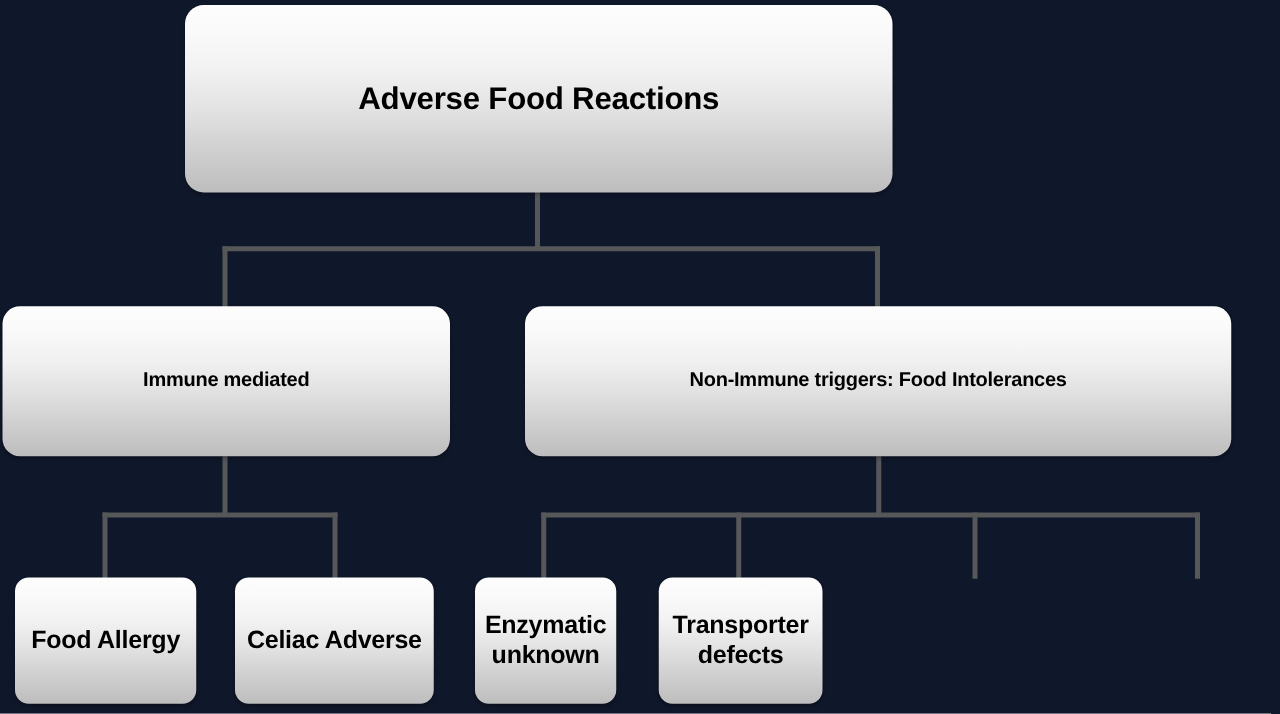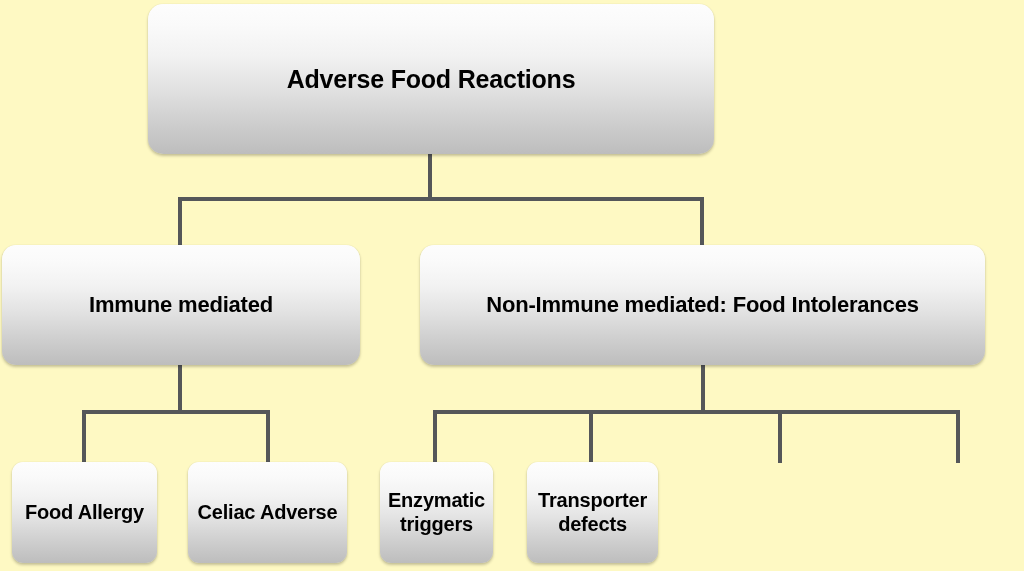"Adverse Food Reactions" #diagram { background: #fef9c3 -> #0f172a }
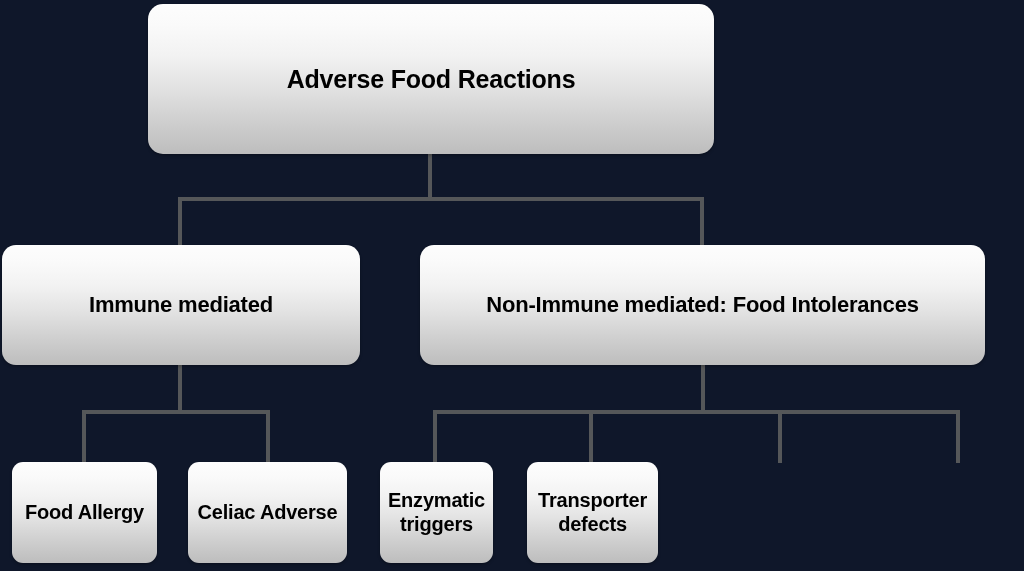"Immune mediated" .level-2 { font-size: 22px -> 16px }
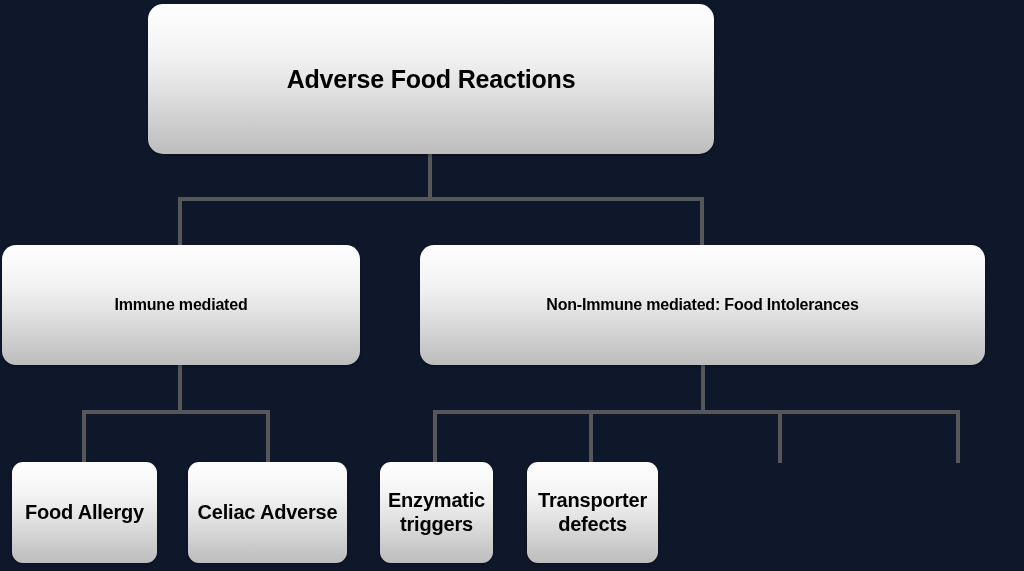"Non-Immune mediated: Food Intolerances" span.label { text: mediated -> triggers }
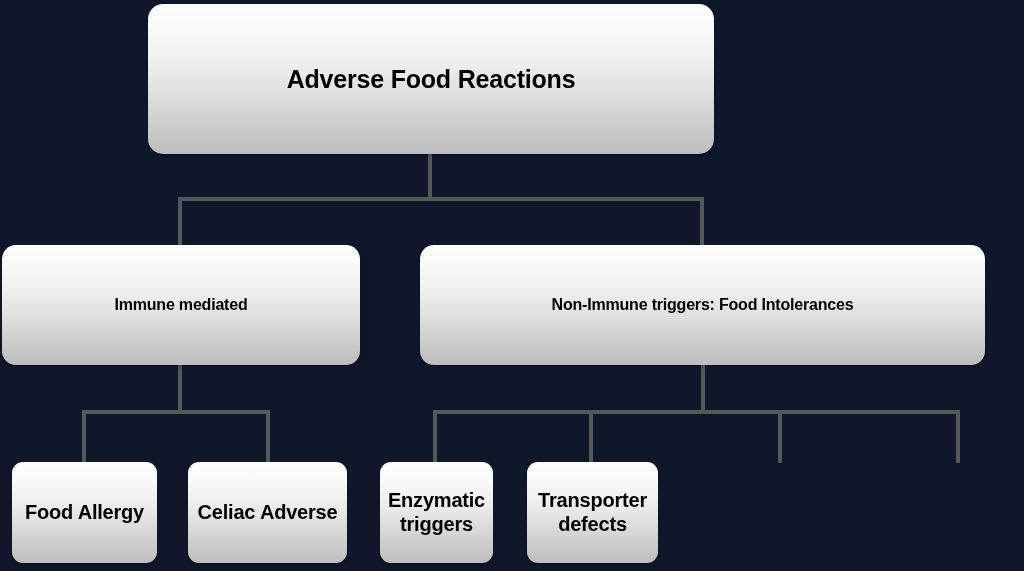"Enzymatic" span.label { text: triggers -> unknown }
